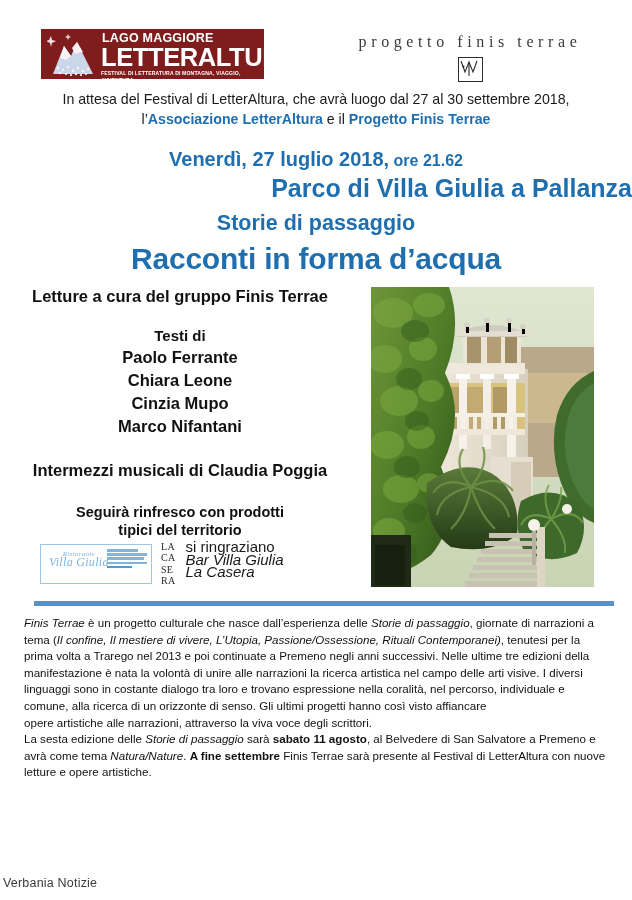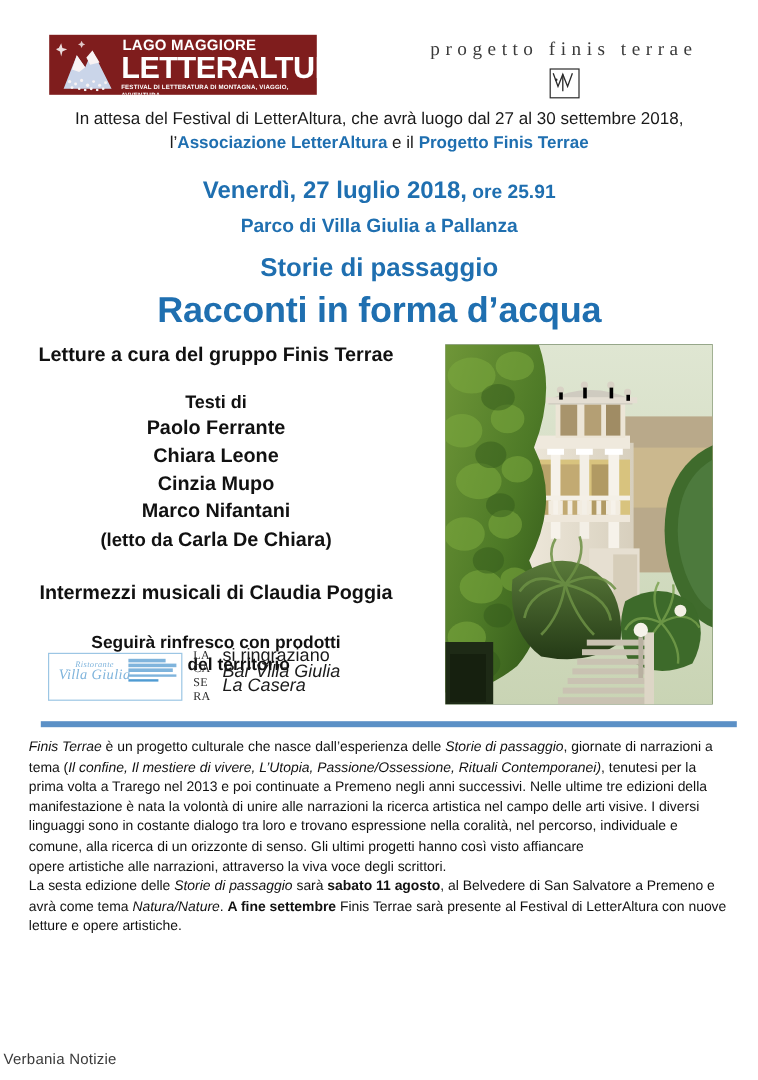"ore 25.91" span.small { text: 25.91 -> 21.62 }
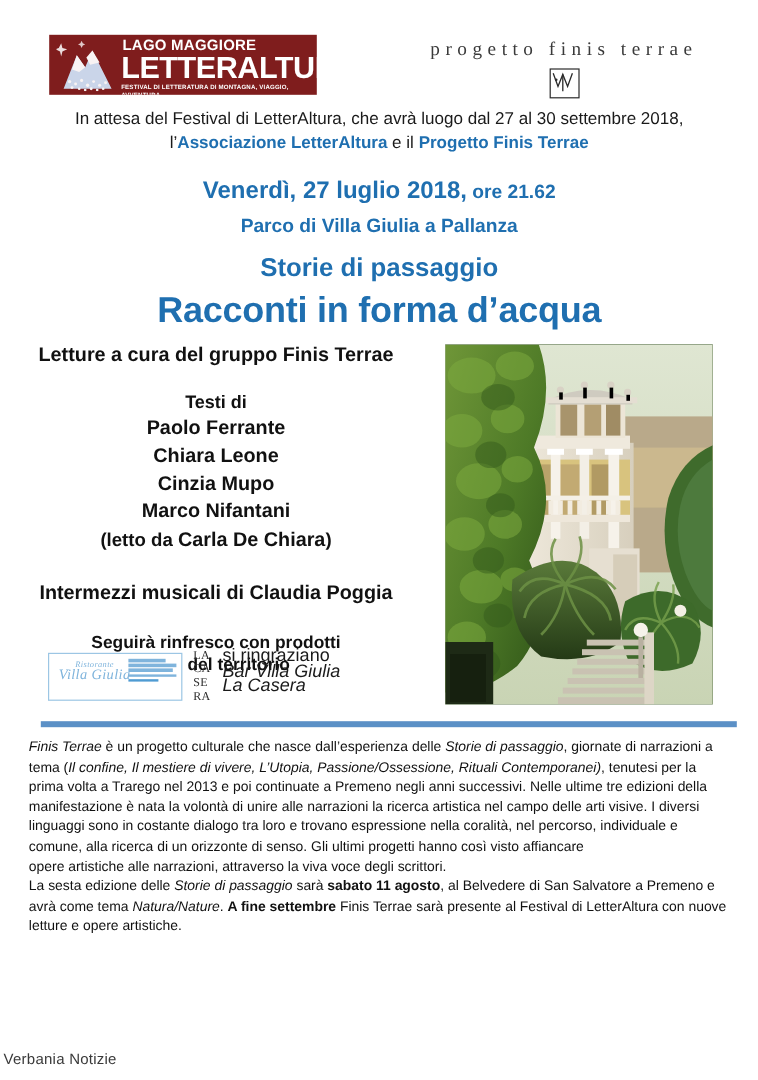"Parco di Villa Giulia a" .t-place { font-size: 16px -> 25px; text-align: none -> right }
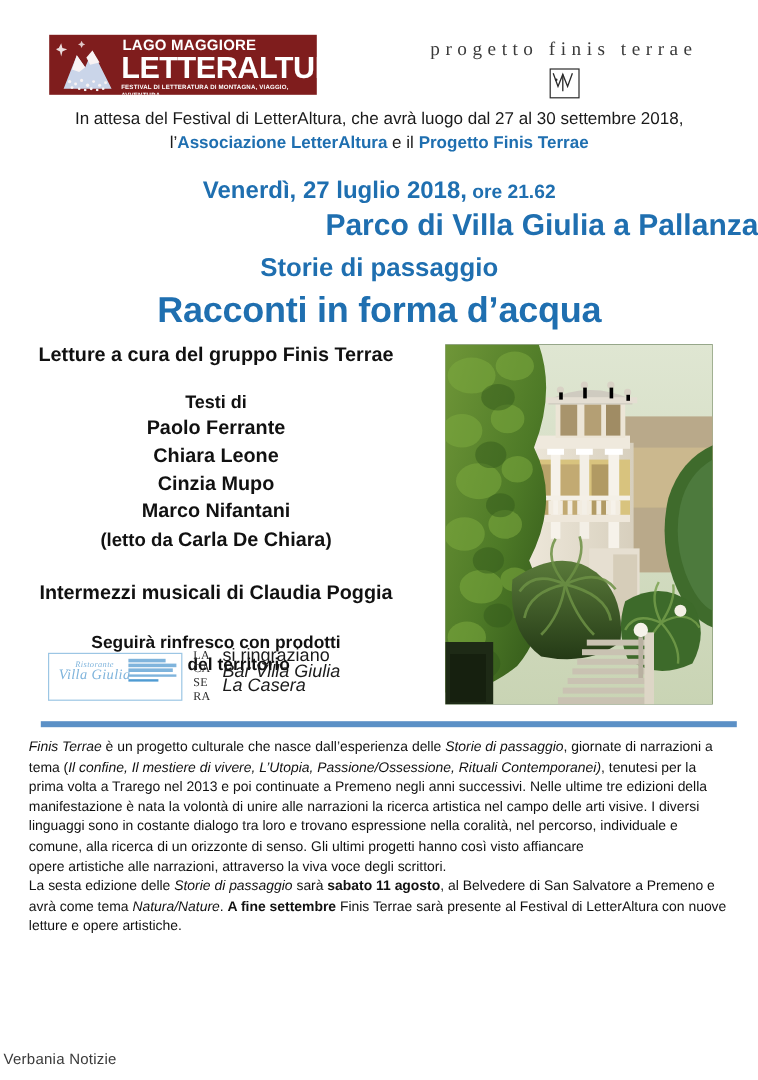"(letto da Carla De Chiara)" div.lc-letto { html: <div><span>(letto da </span><span>Carla De Chiara</span><span>)</span></div> -> none }
